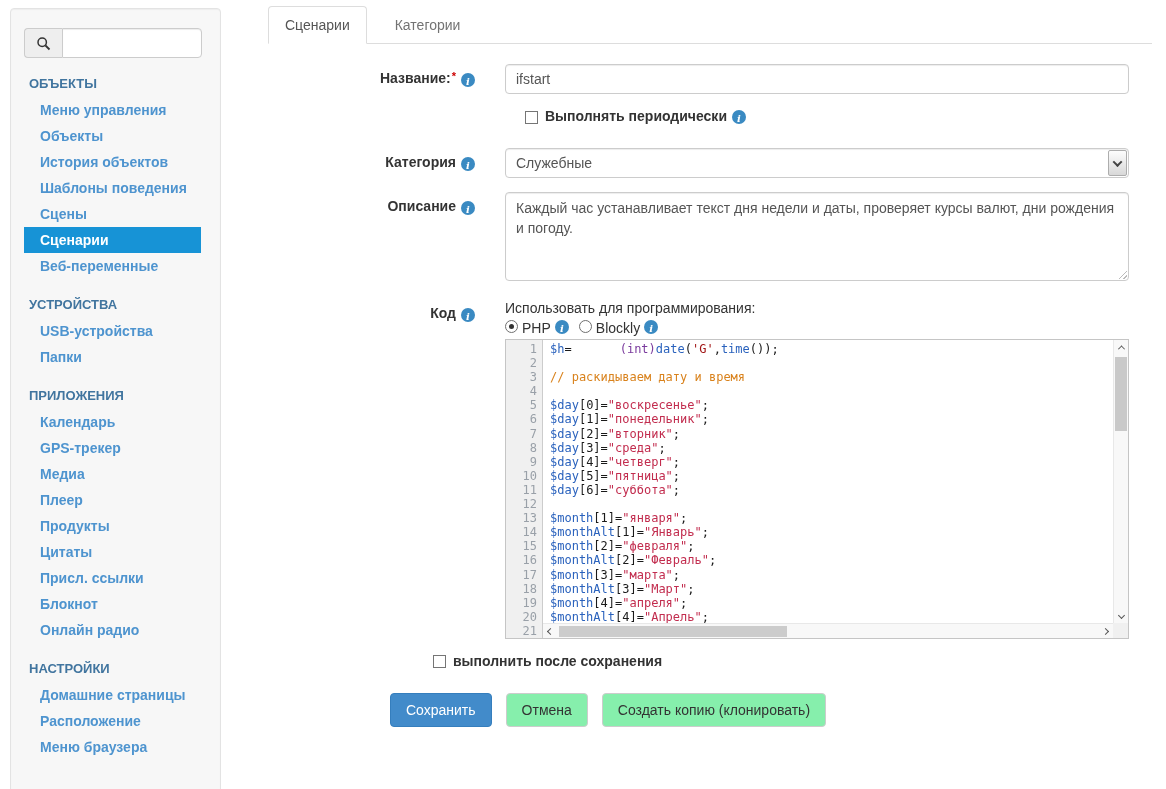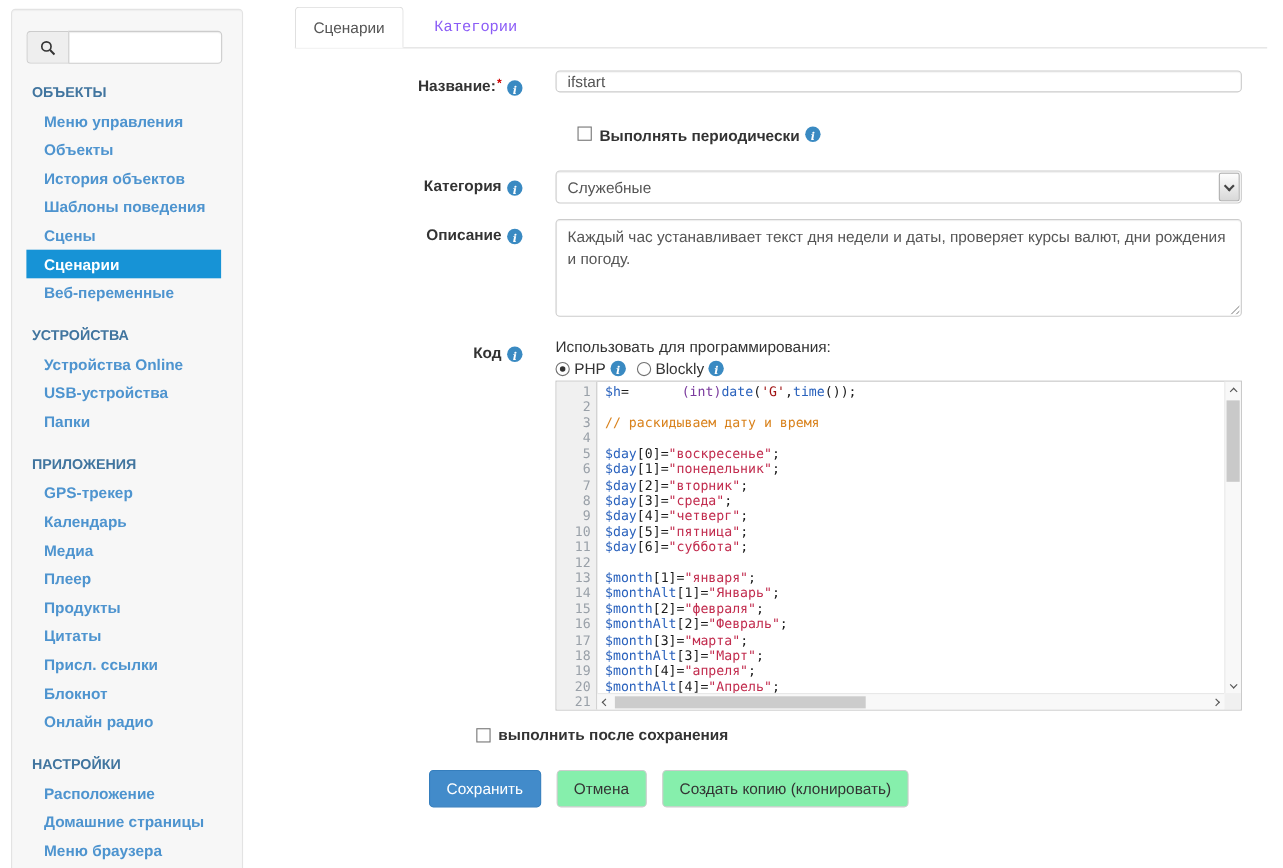"Категории" .tab.inactive { color: #8b5cf6 -> #737373; font-family: Liberation Mono, monospace -> none }
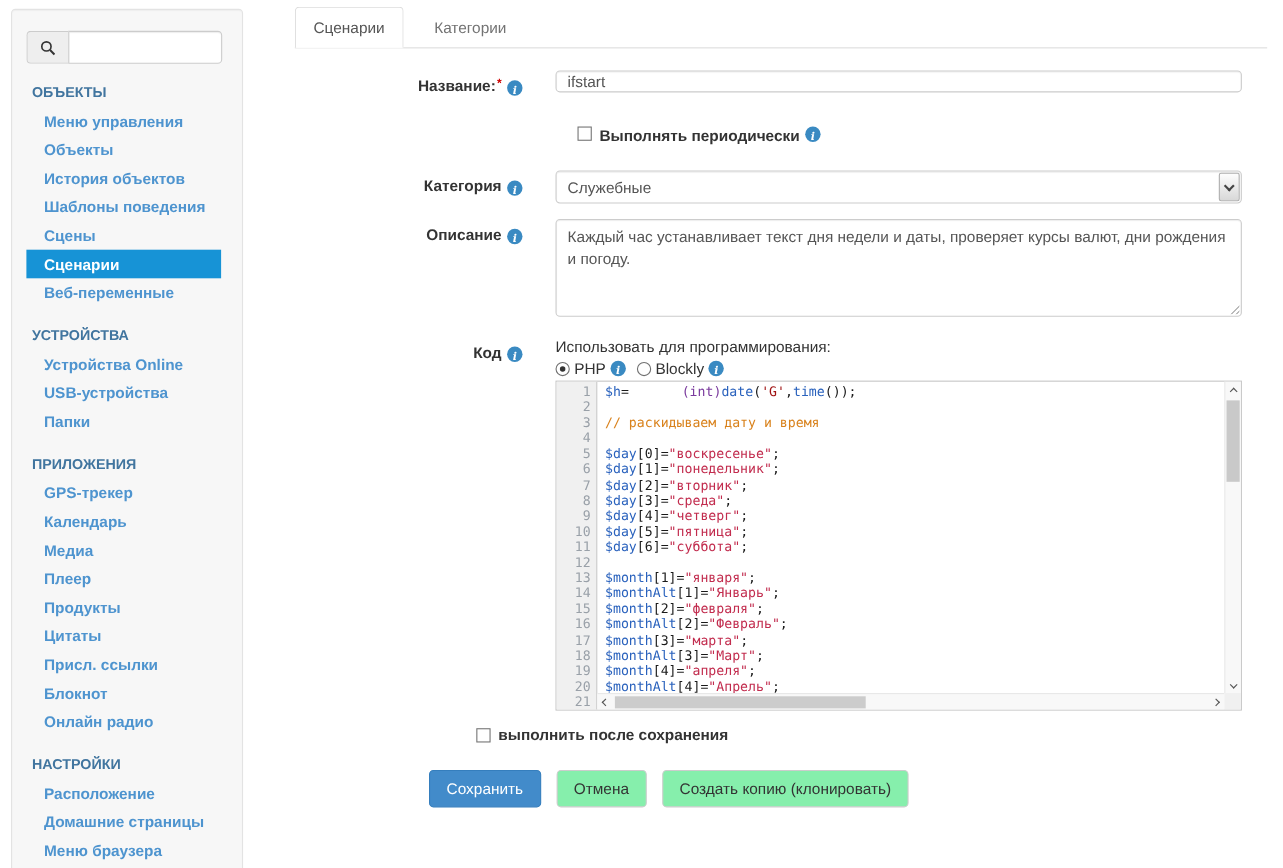"ifstart" .text-input { height: 20px -> 30px }
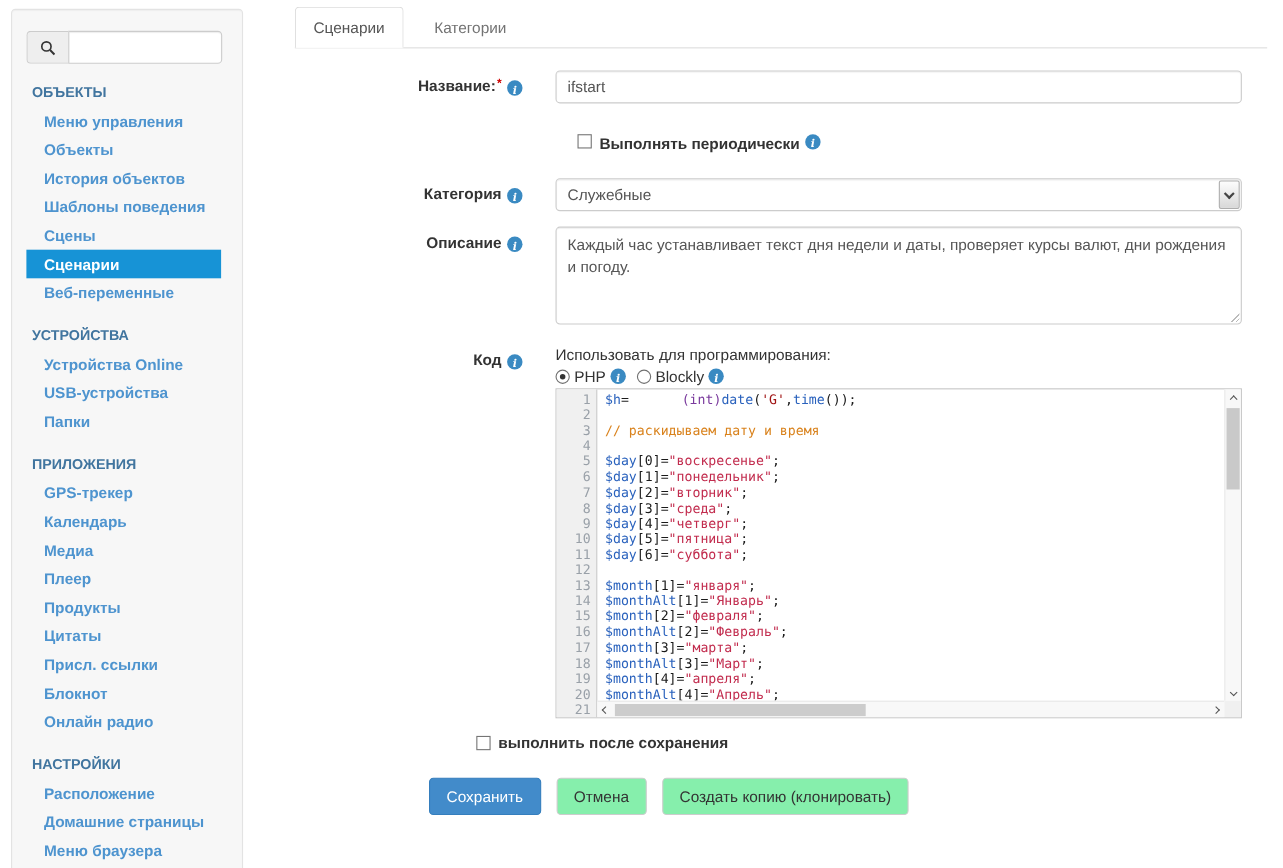"Выполнять периодически" .check-row { align-items: flex-start -> flex-end; margin: 14px 0 24px 0 -> 0 0 24px 0 }
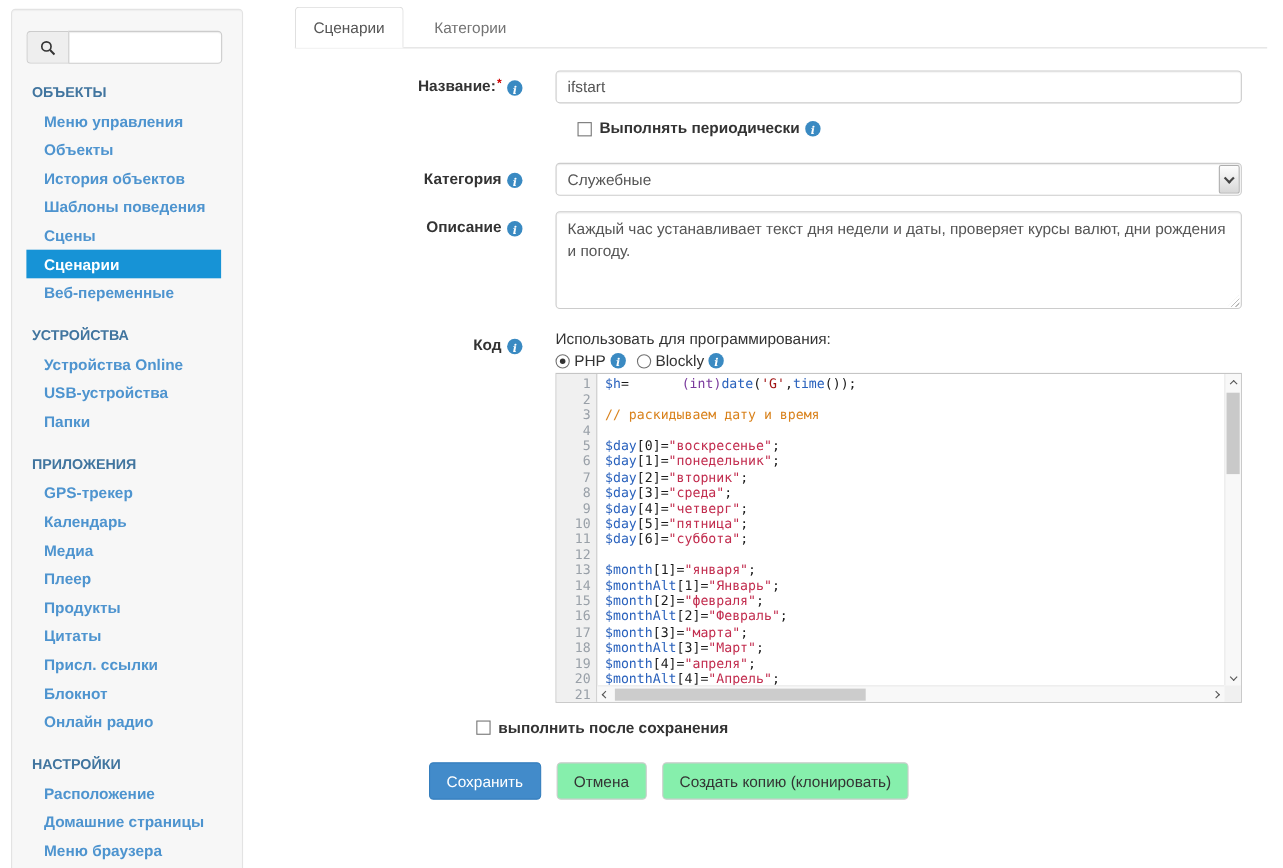"Устройства Online" div.nav-item { html: <div>Устройства Online</div> -> none }
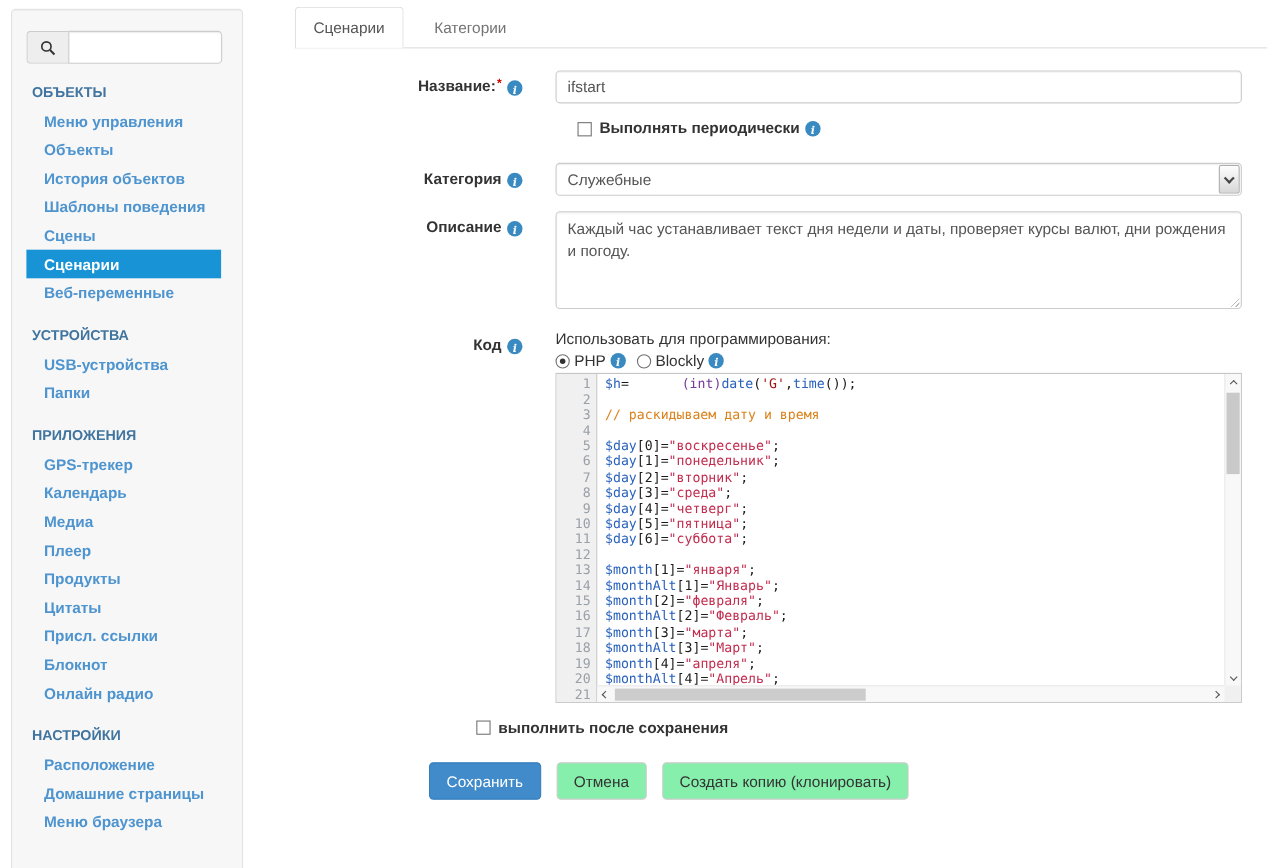"PHP" .mode-row { align-items: center -> flex-start }
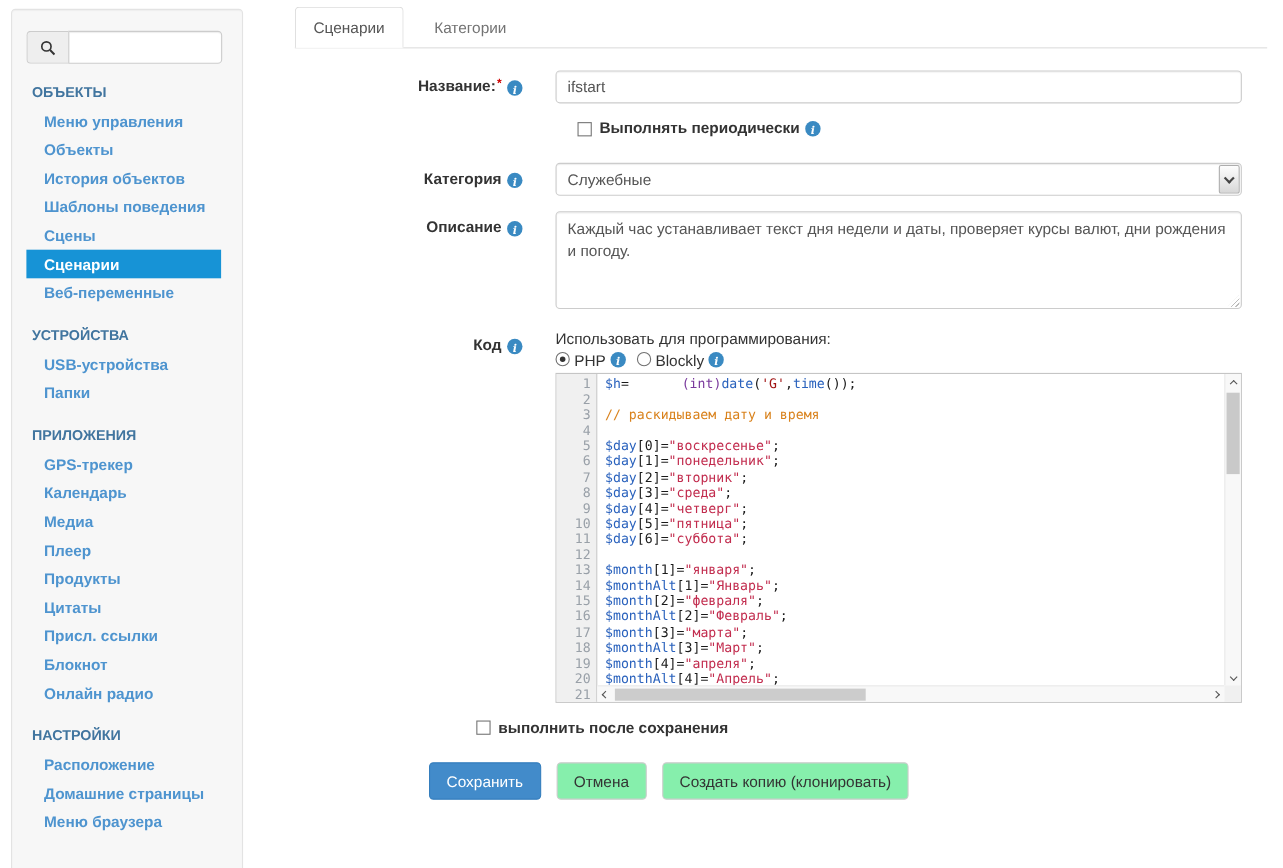"GPS-трекер" div.nav-item { order: before "Календарь" -> after "Календарь" }
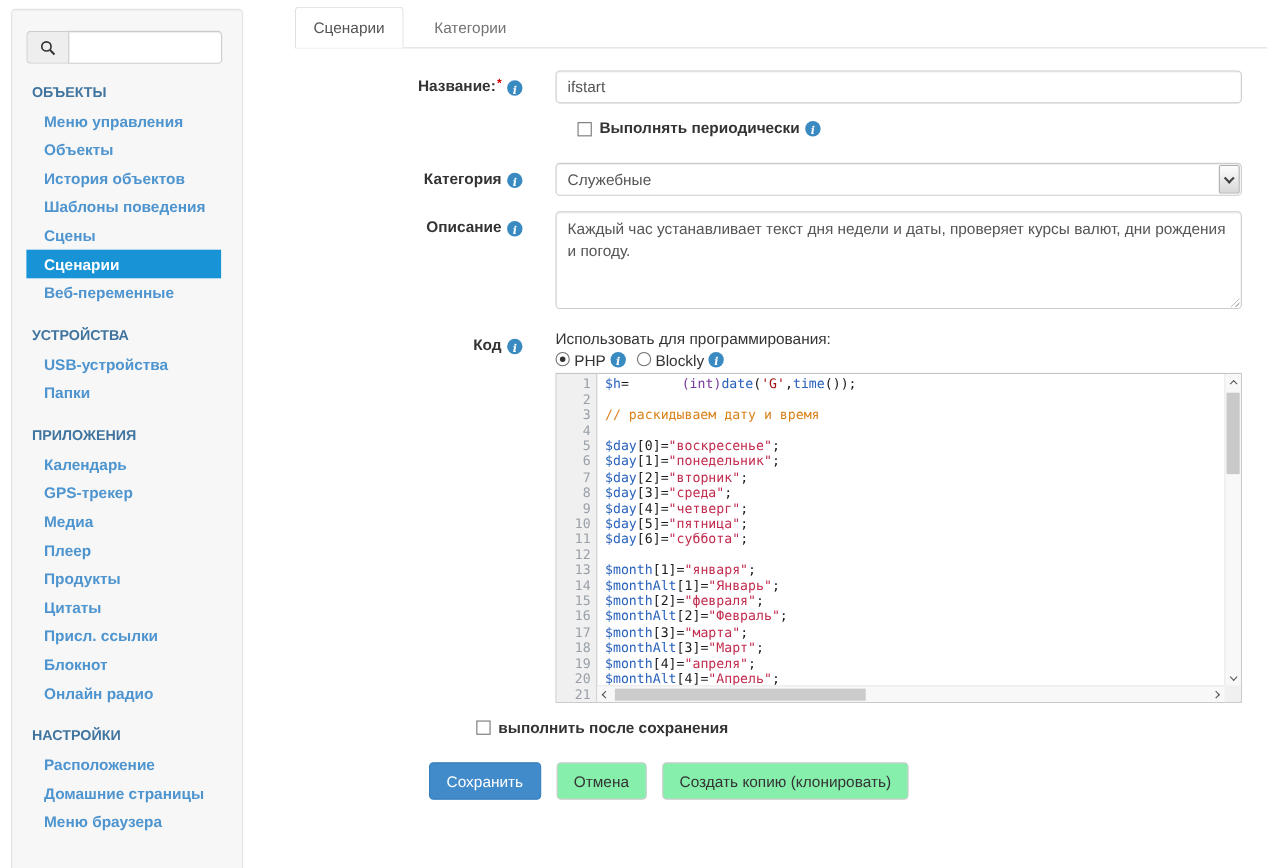"Расположение" div.nav-item { order: before "Домашние страницы" -> after "Домашние страницы" }
